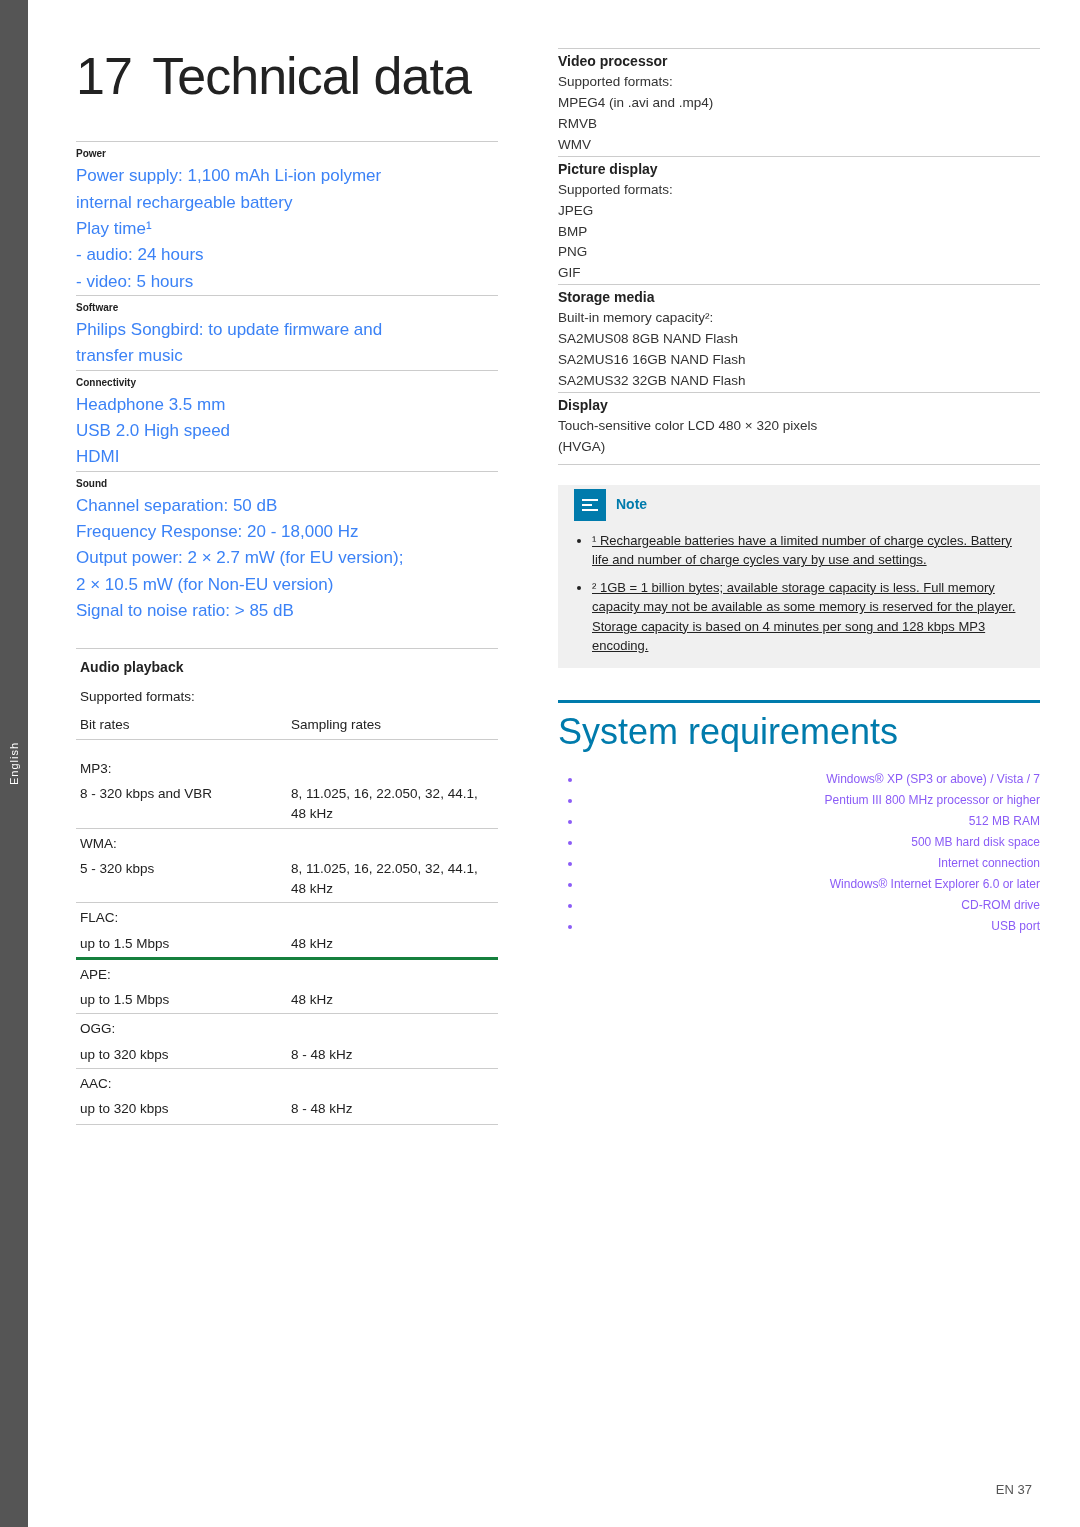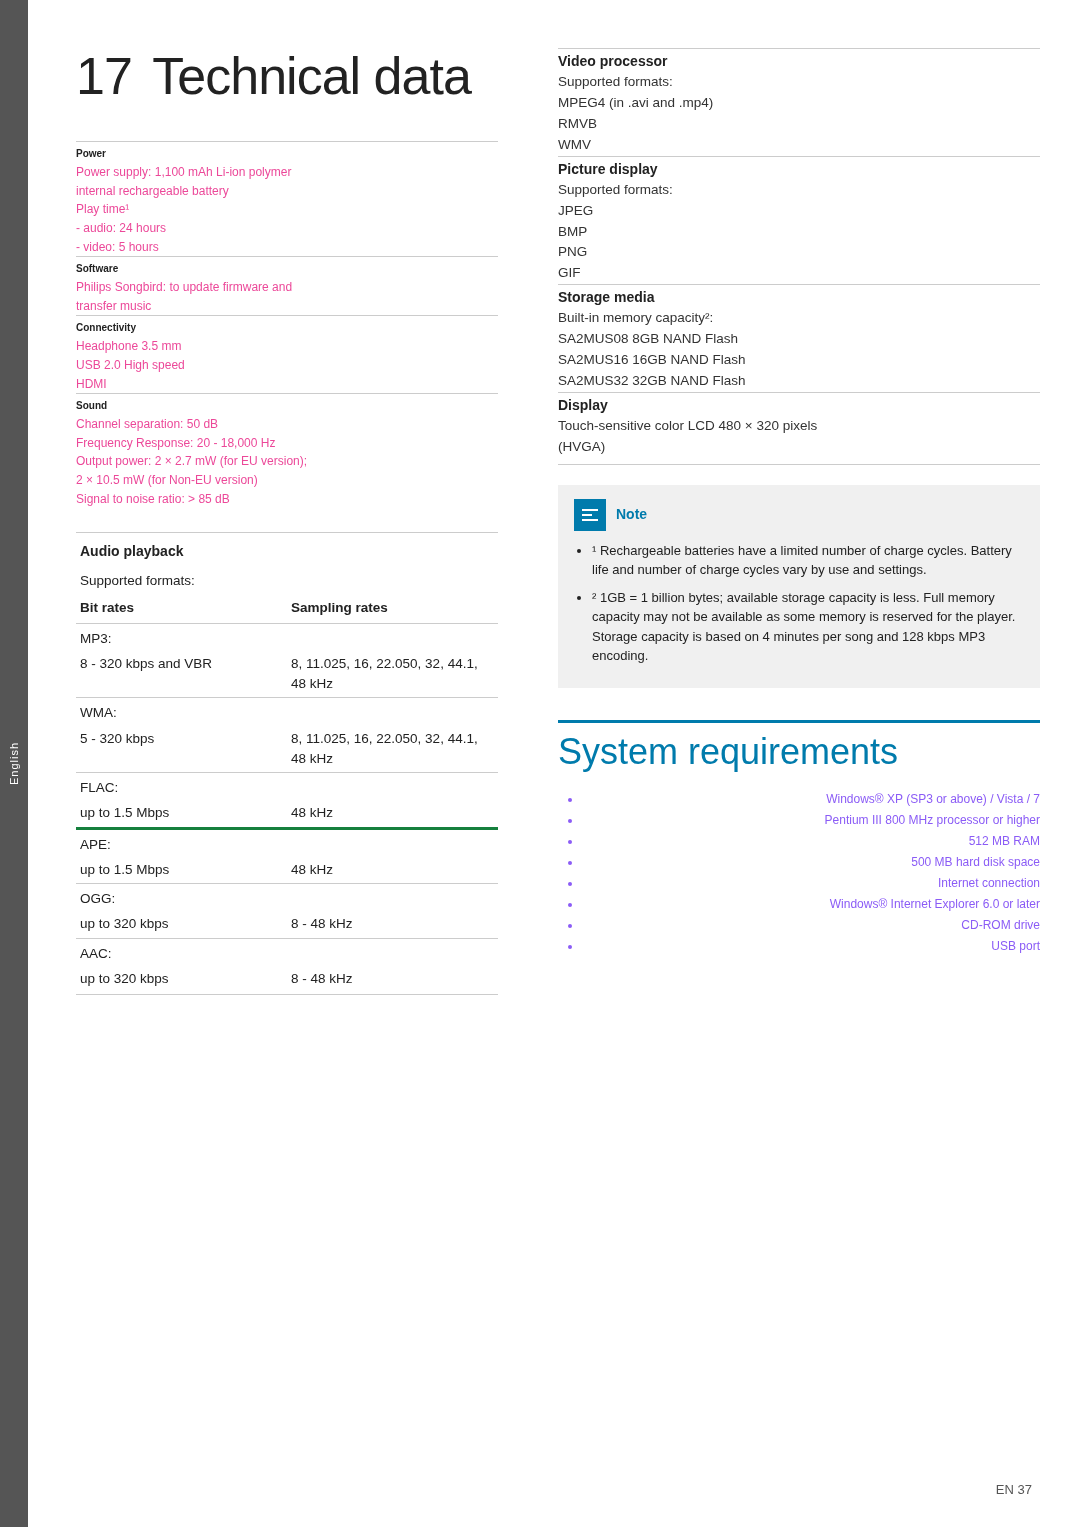"Power supply: 1,100 mAh Li-ion" .section-body { color: #ec4899 -> #3b82f6; font-size: 12px -> 17px }
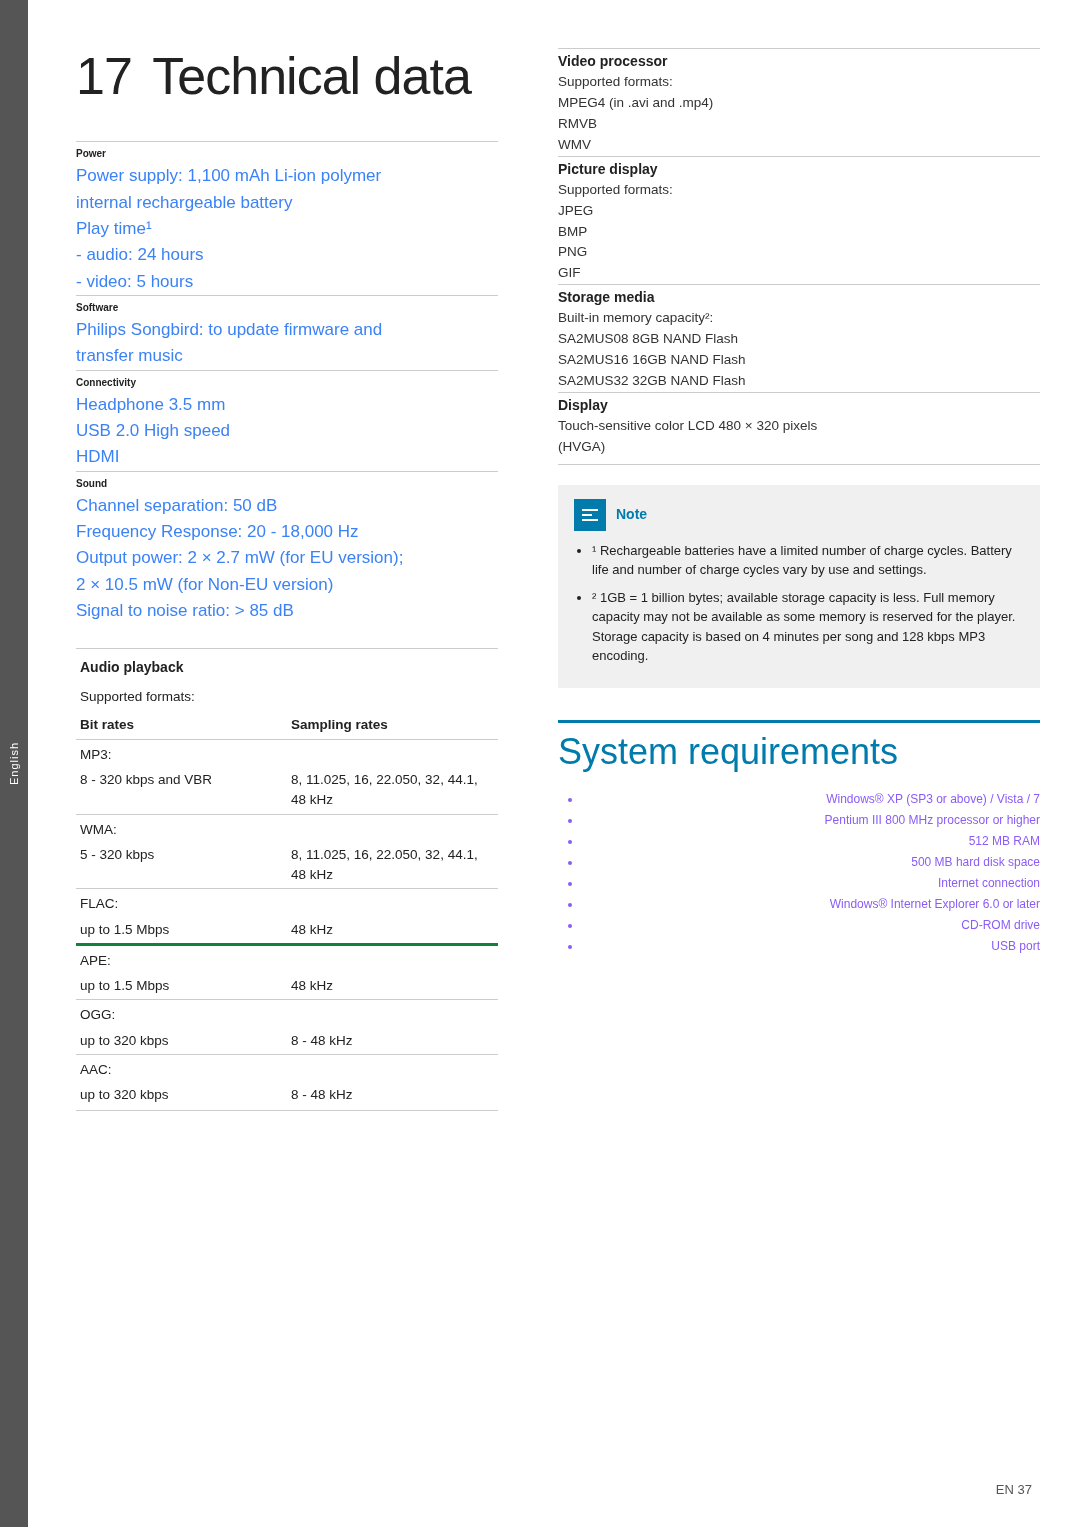"Note" .note-box { padding: 14px 16px -> 4px 16px }
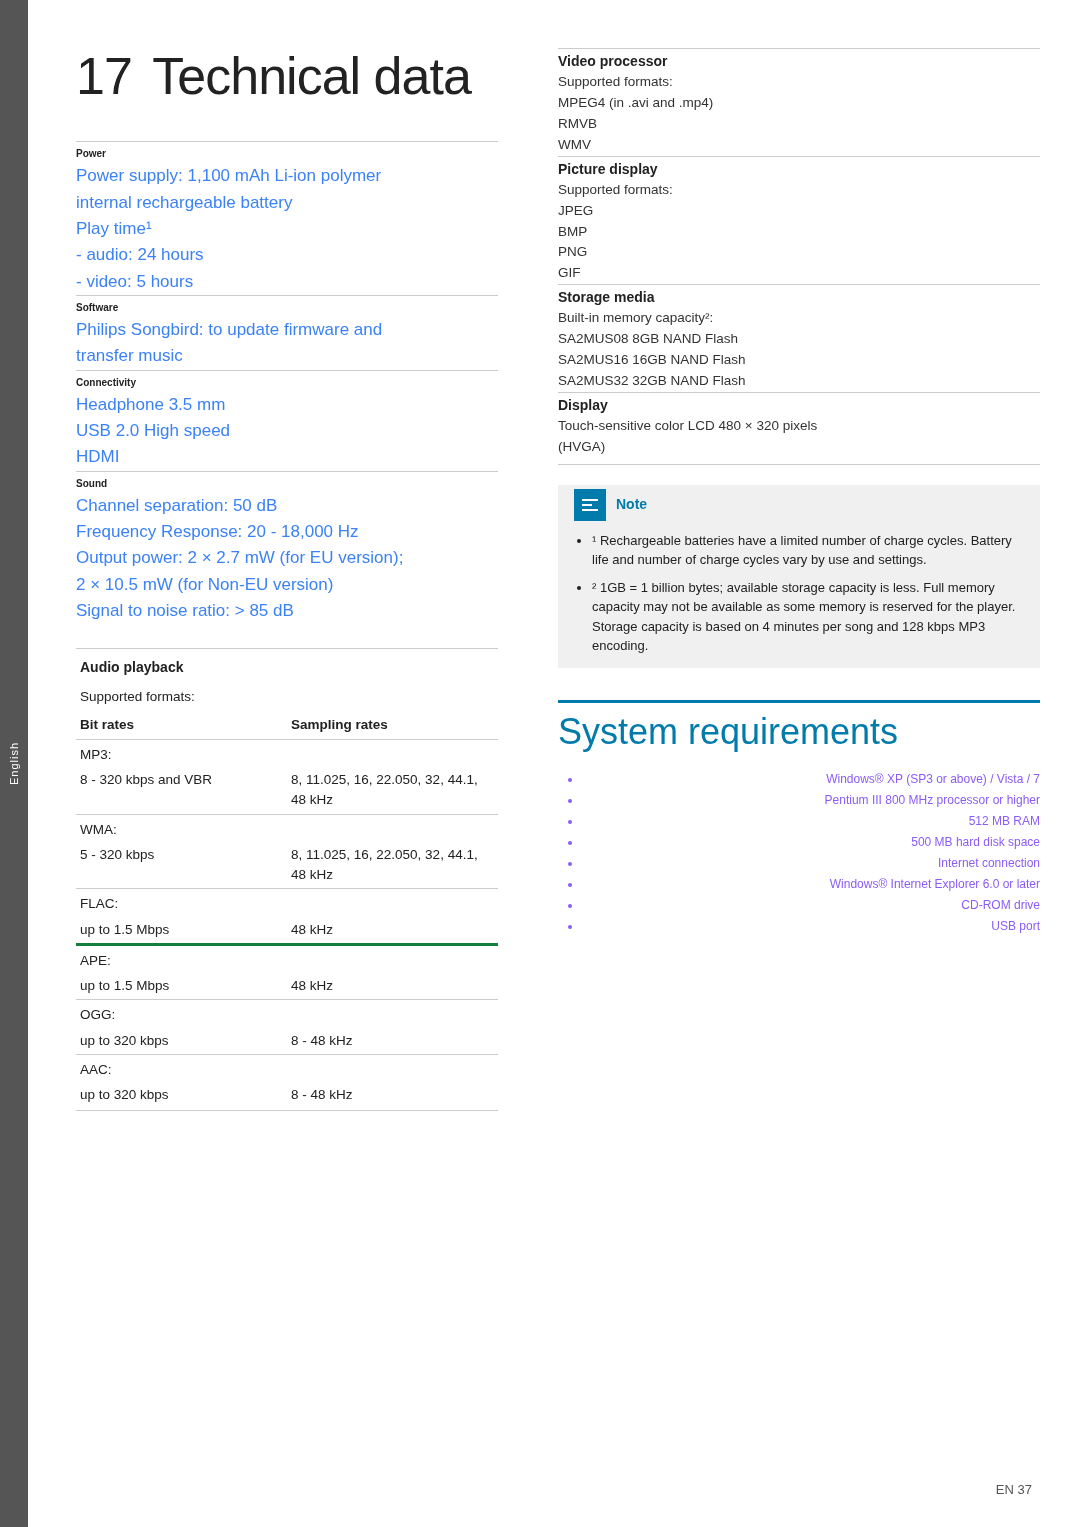"¹ Rechargeable batteries have a" .note-list { text-decoration: none -> underline }
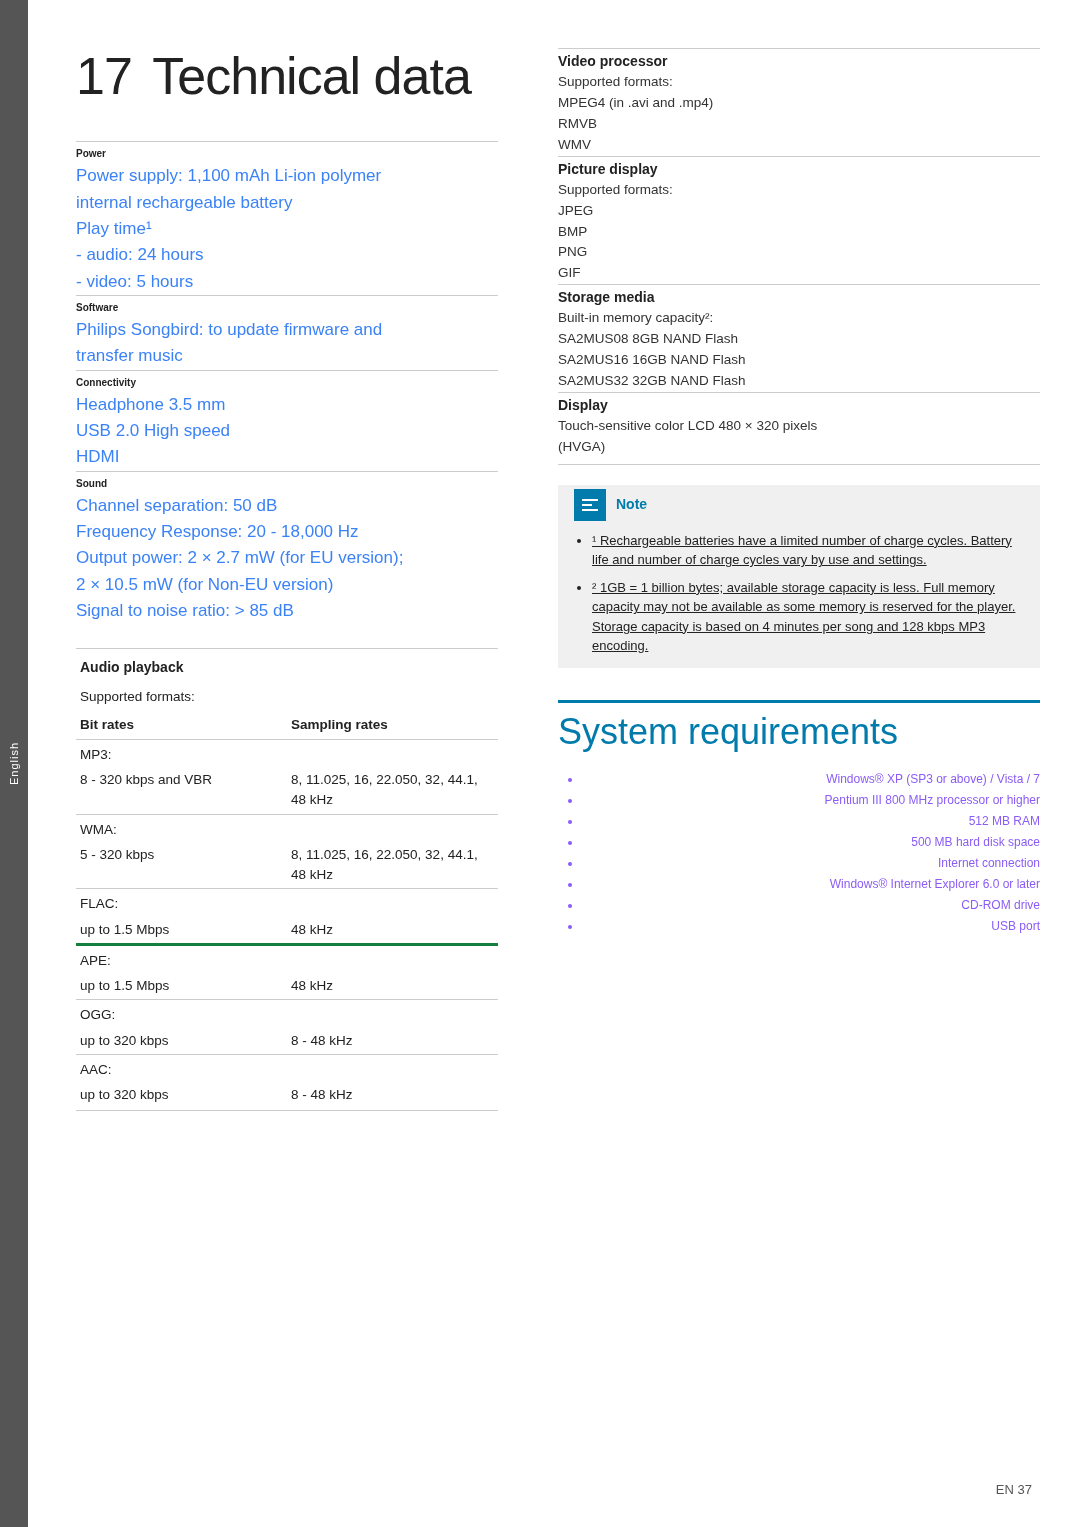"Bit rates" .audio-table .header-row td { font-weight: bold -> normal }
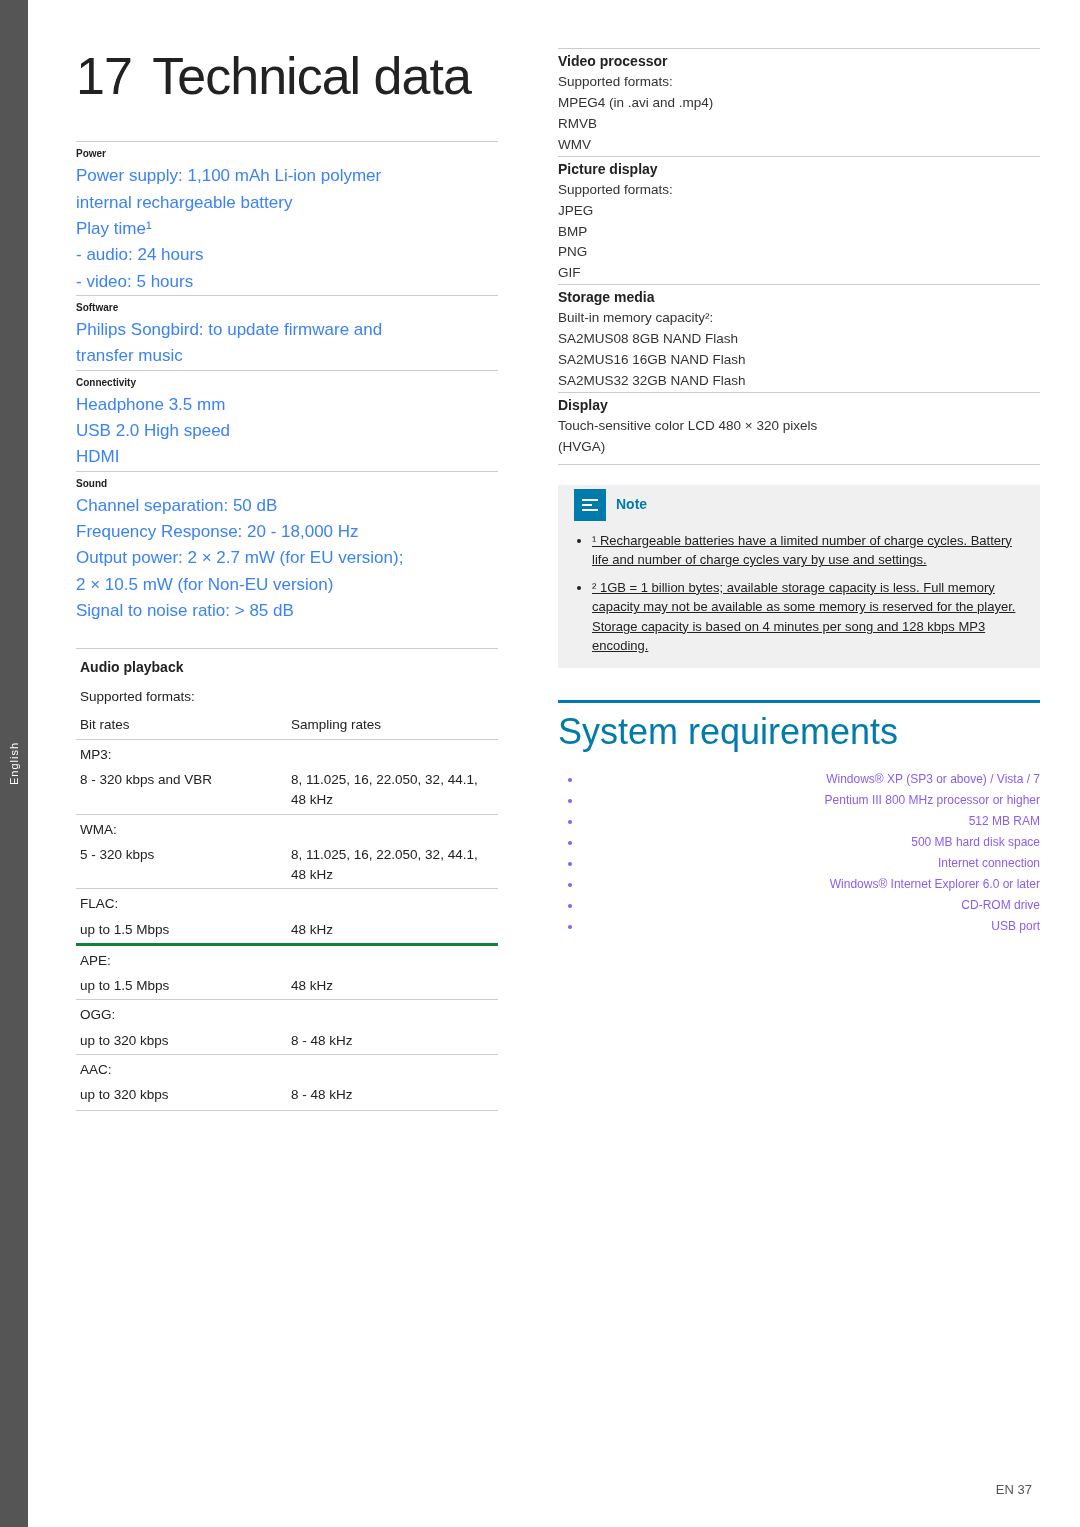"MP3:" td.format-label { padding-top: 5px -> 19px }
